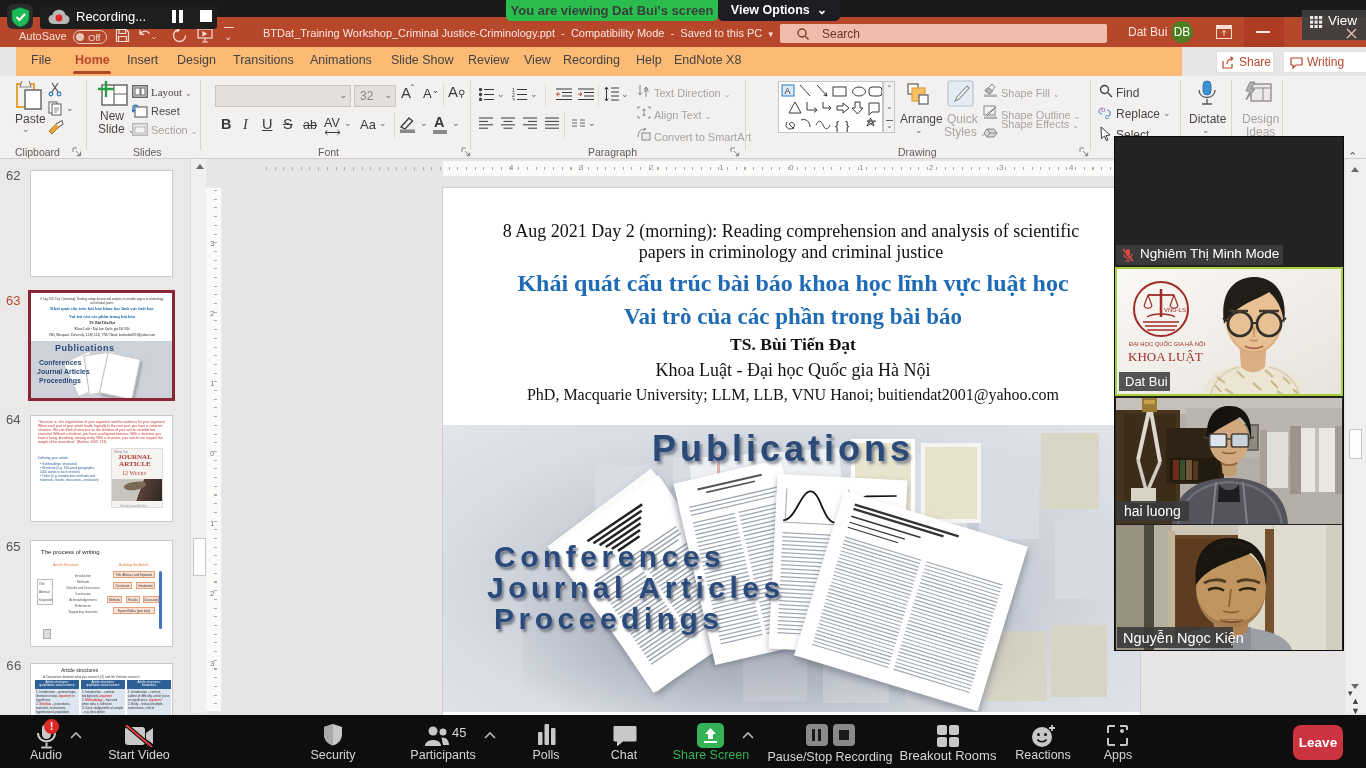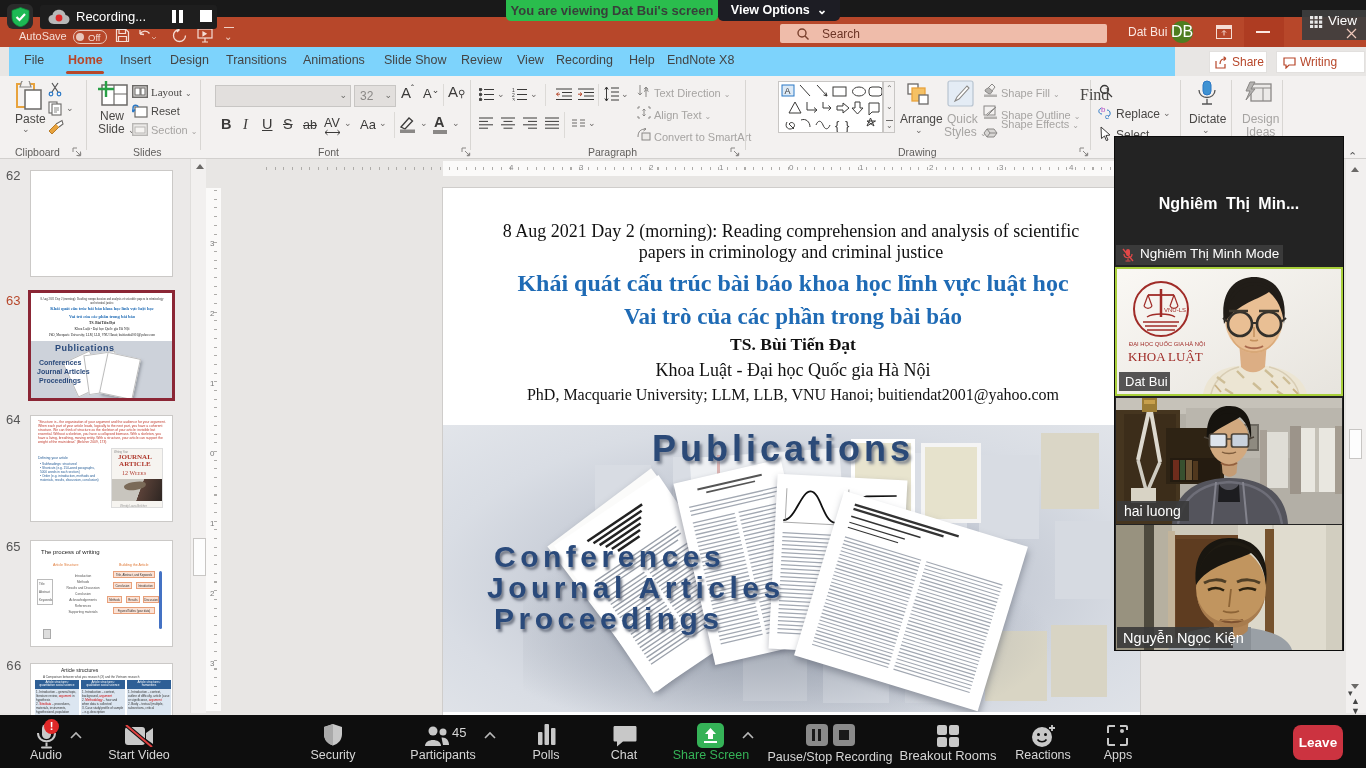"BTDat_Training Workshop_Criminal" div.abs { html: none -> <div>BTDat_Training Workshop_Criminal Justice-Criminology.ppt &nbsp;-&nbsp; Compatibility Mode &nbsp;-&nbsp; Saved to this PC &nbsp;<span>▾</span></div> }
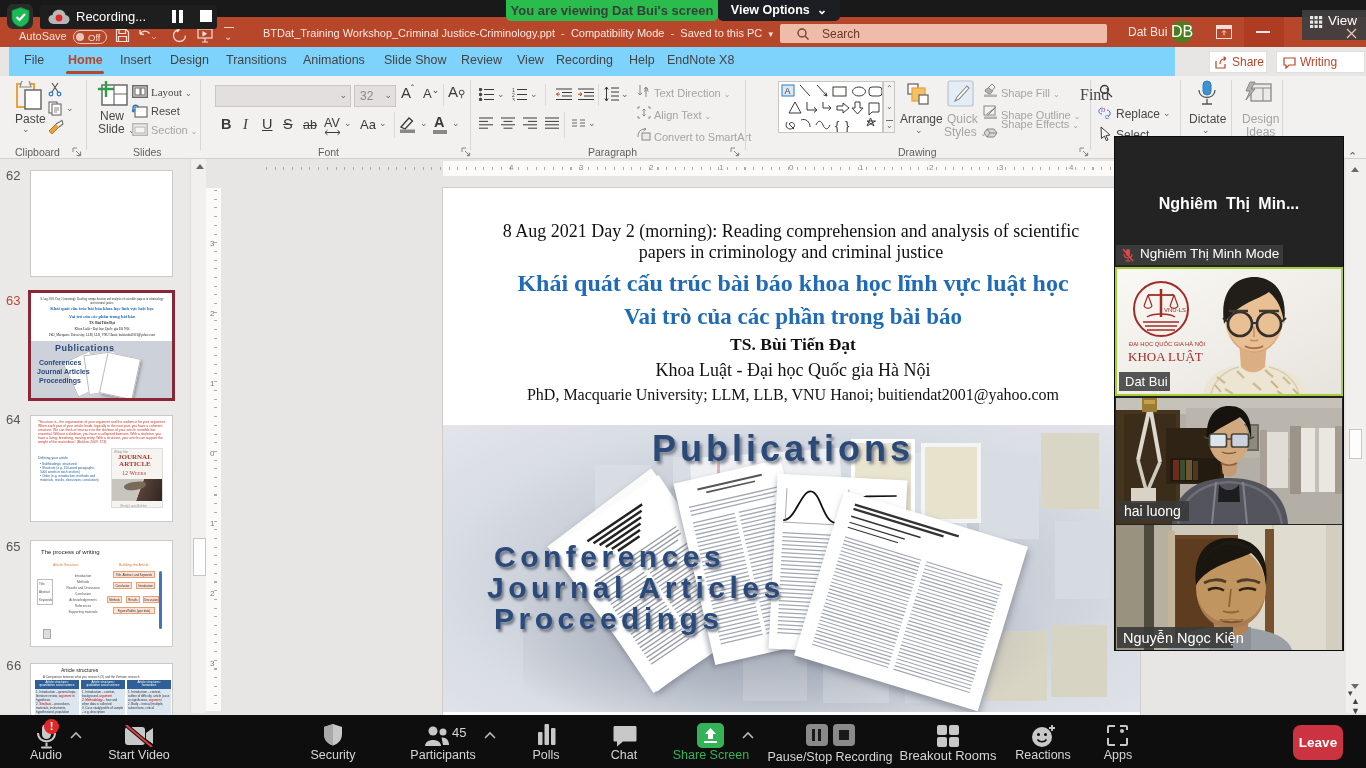"DB" div.abs { font-size: 16px -> 12px }
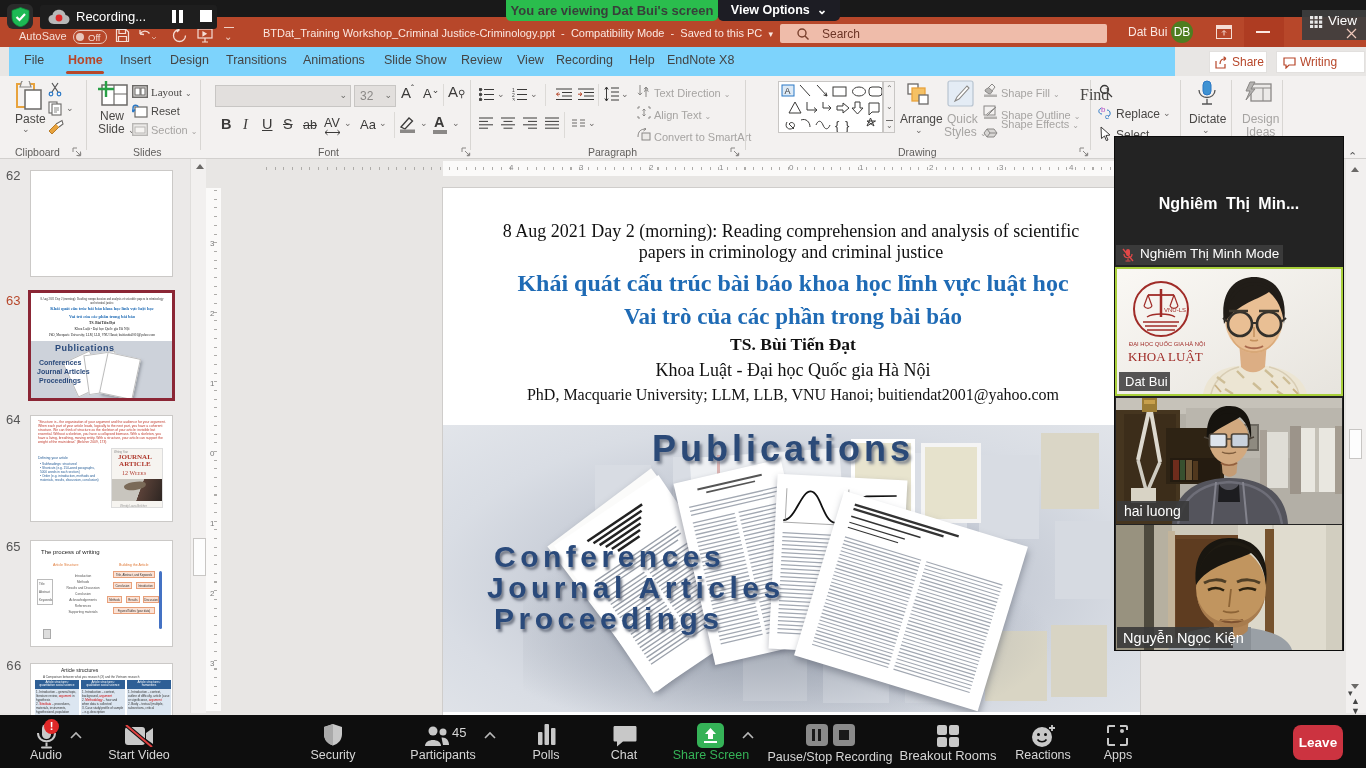"File" #tabsrow { background: #7dd3fc -> #fdba74; left: 9px -> 16px }
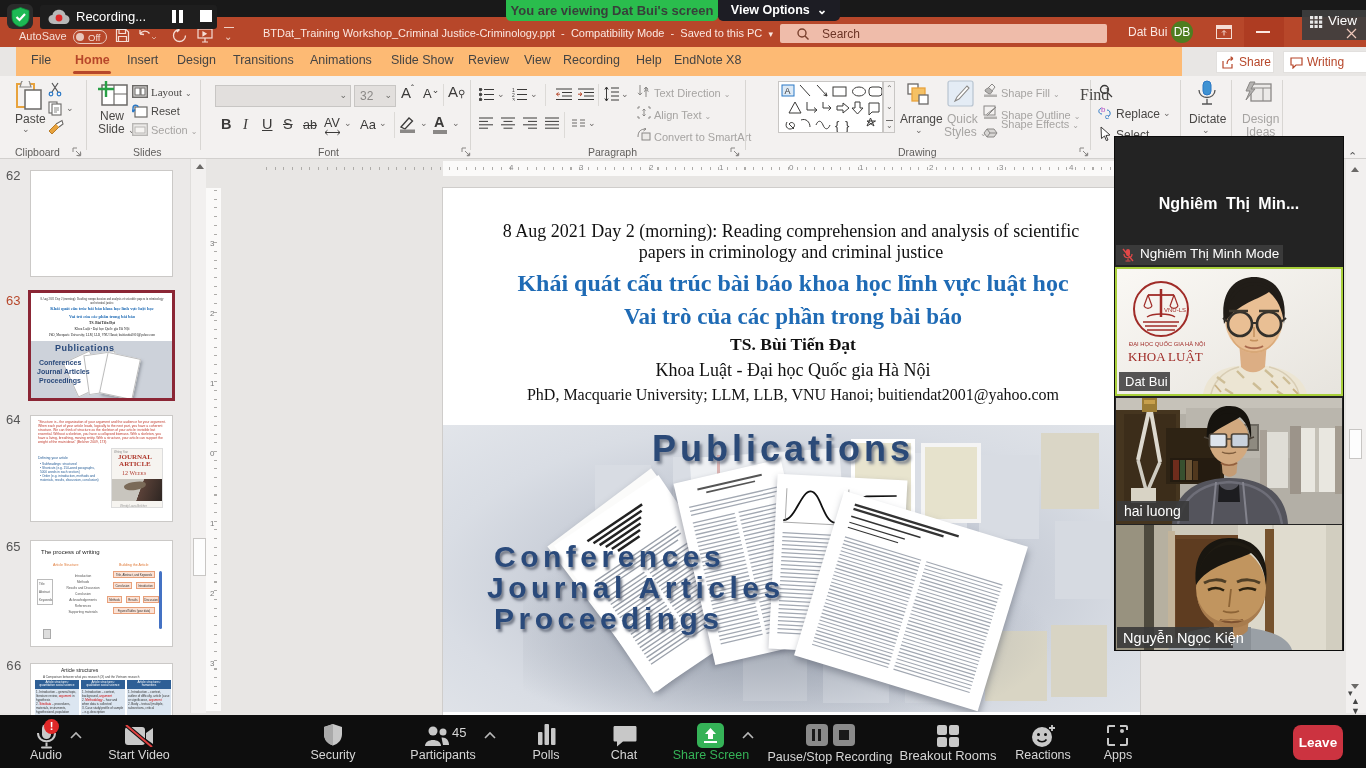"Find" div.rtext { font-family: Liberation Serif, serif -> none; font-size: 16px -> 12px; left: 1080px -> 1116px }
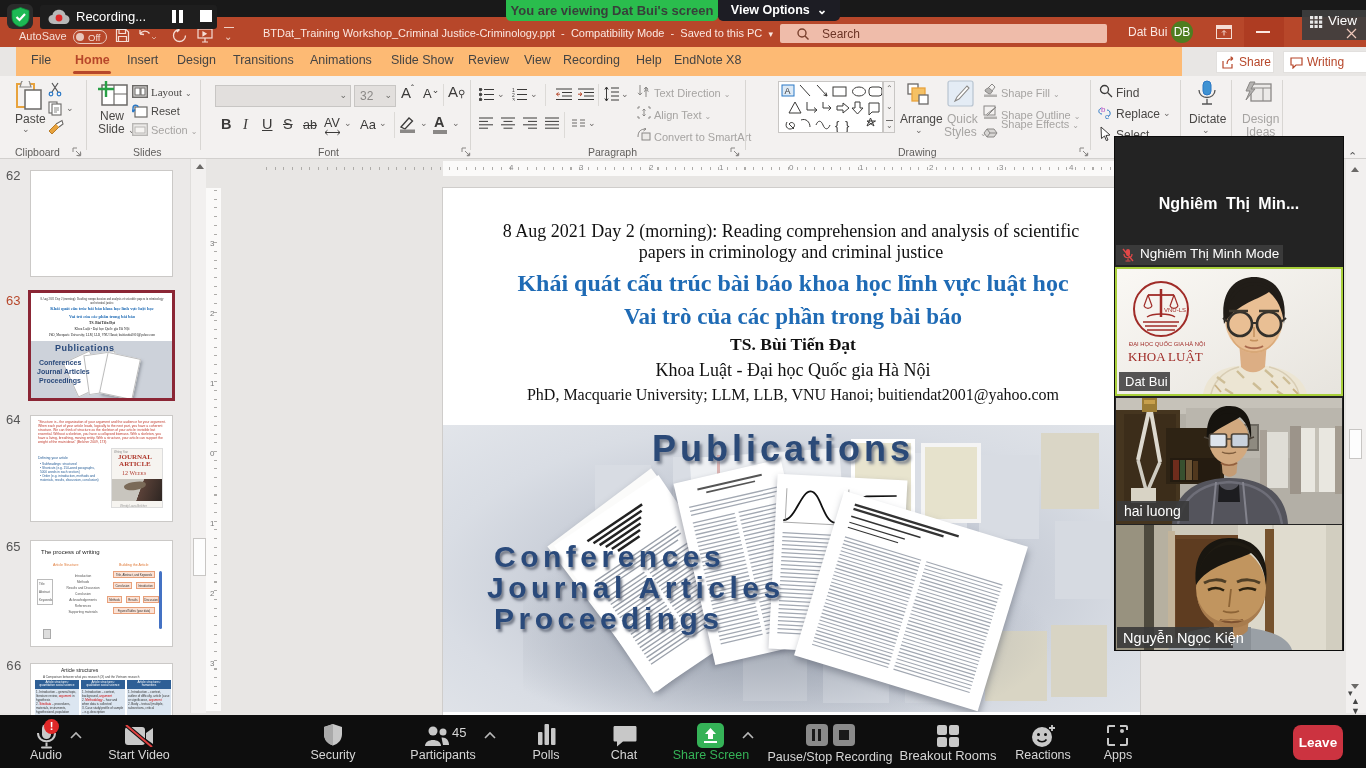"Nghiêm Thị Min..." div.abs { html: <div>Nghiêm Thị Min...</div> -> none }
